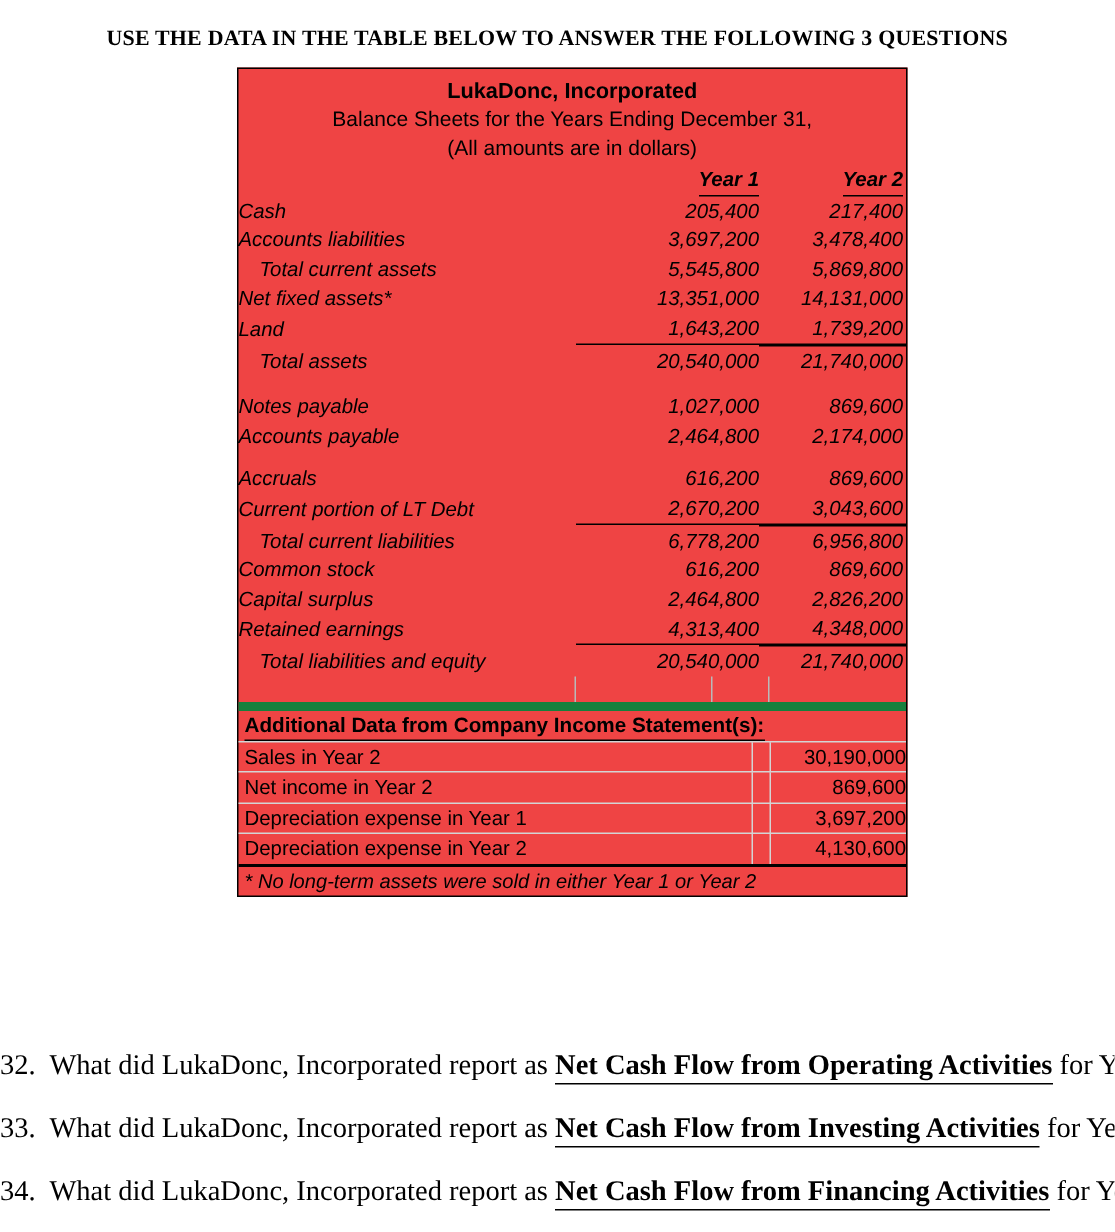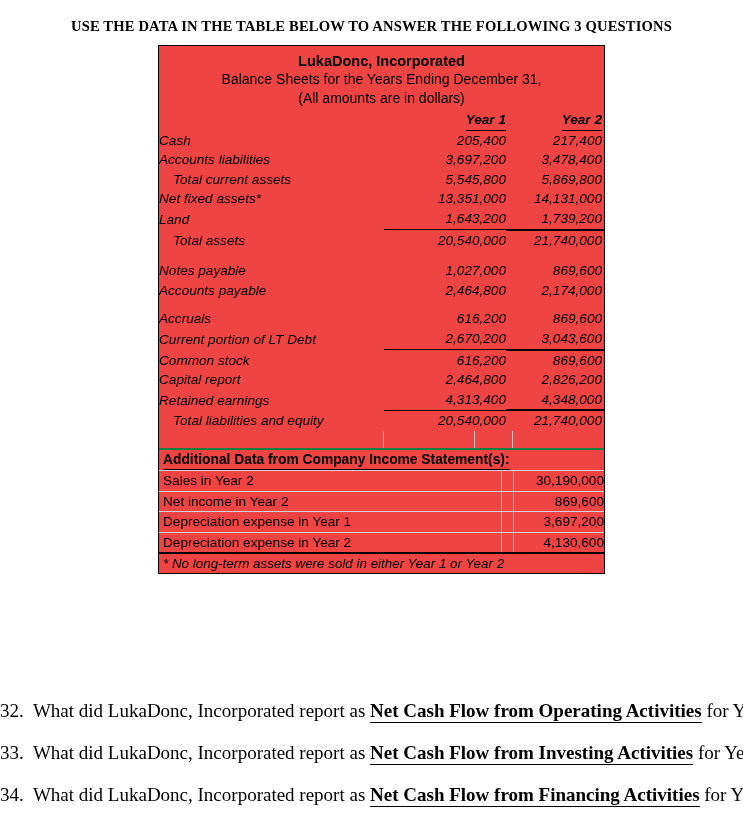"Total current liabilities" tr { html: none -> <tr> <td>Total current liabilities</td> <td>6,778,200</td> <td>6,956,800</td> </tr> }
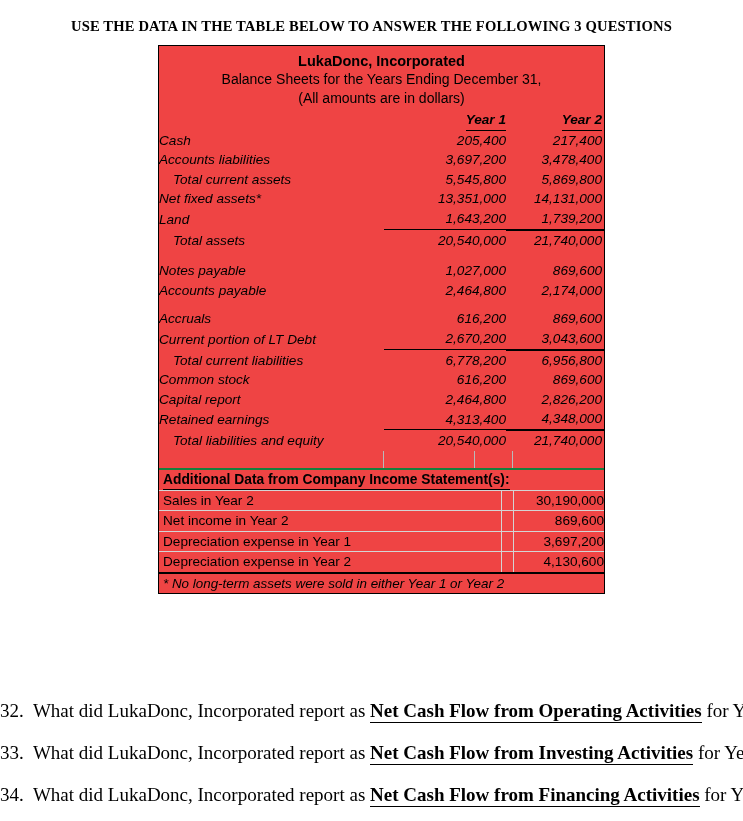"Capital report" td.lbl { text: report -> surplus }
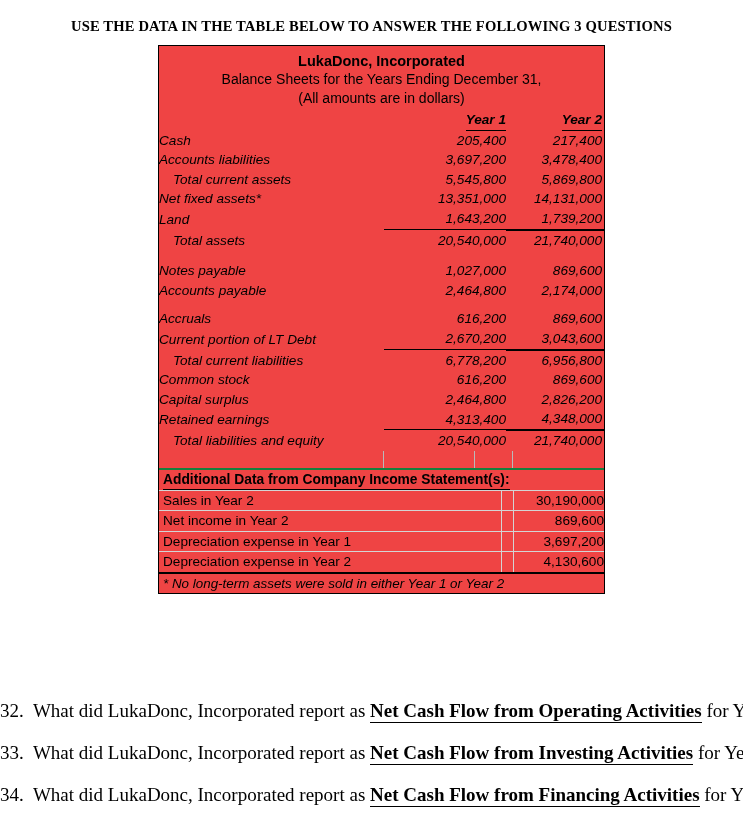"Additional Data from Company Income" .addl { border-top: 2px solid #15803d -> 6px solid #15803d }
